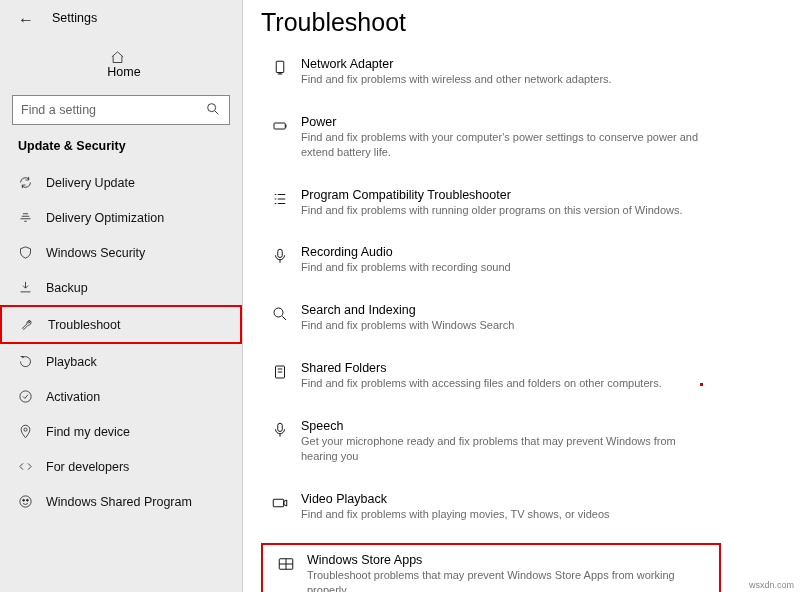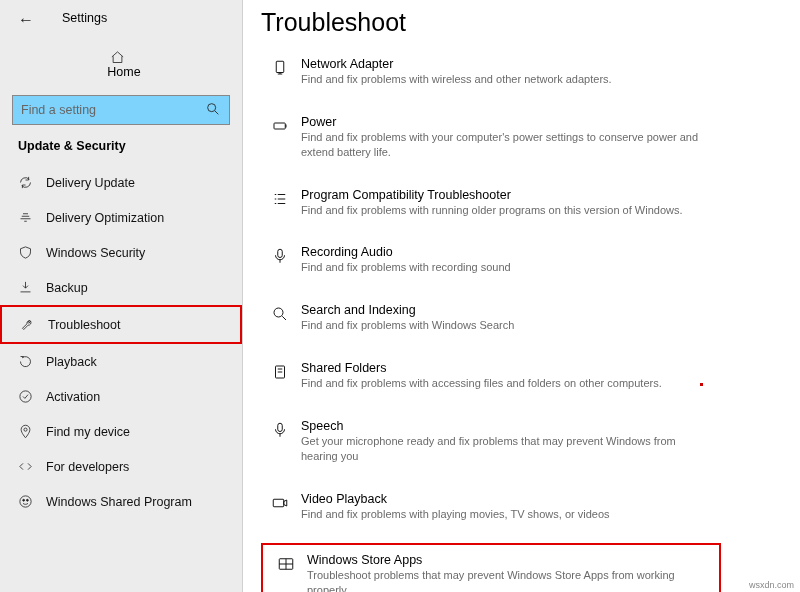"Settings" .title { margin-left: 30px -> 20px }
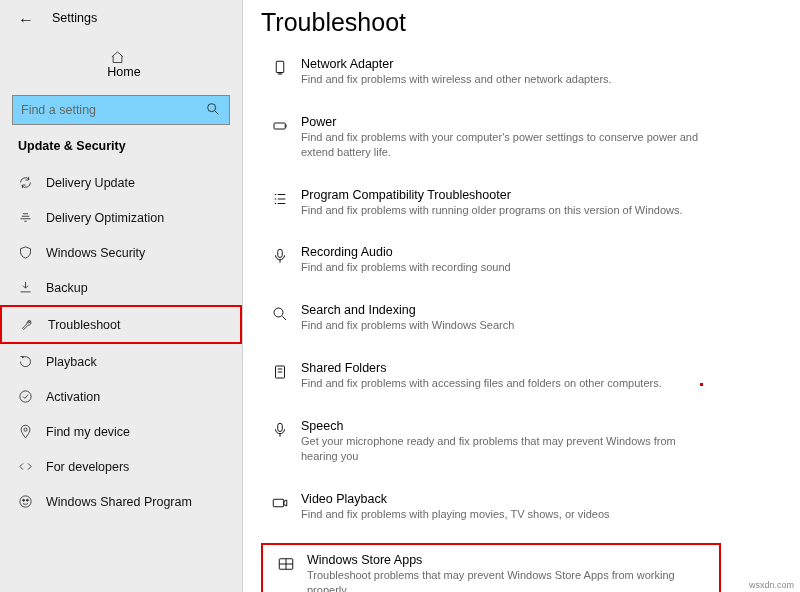"Find a setting" .searchbox { background: #7dd3fc -> #ffffff }
